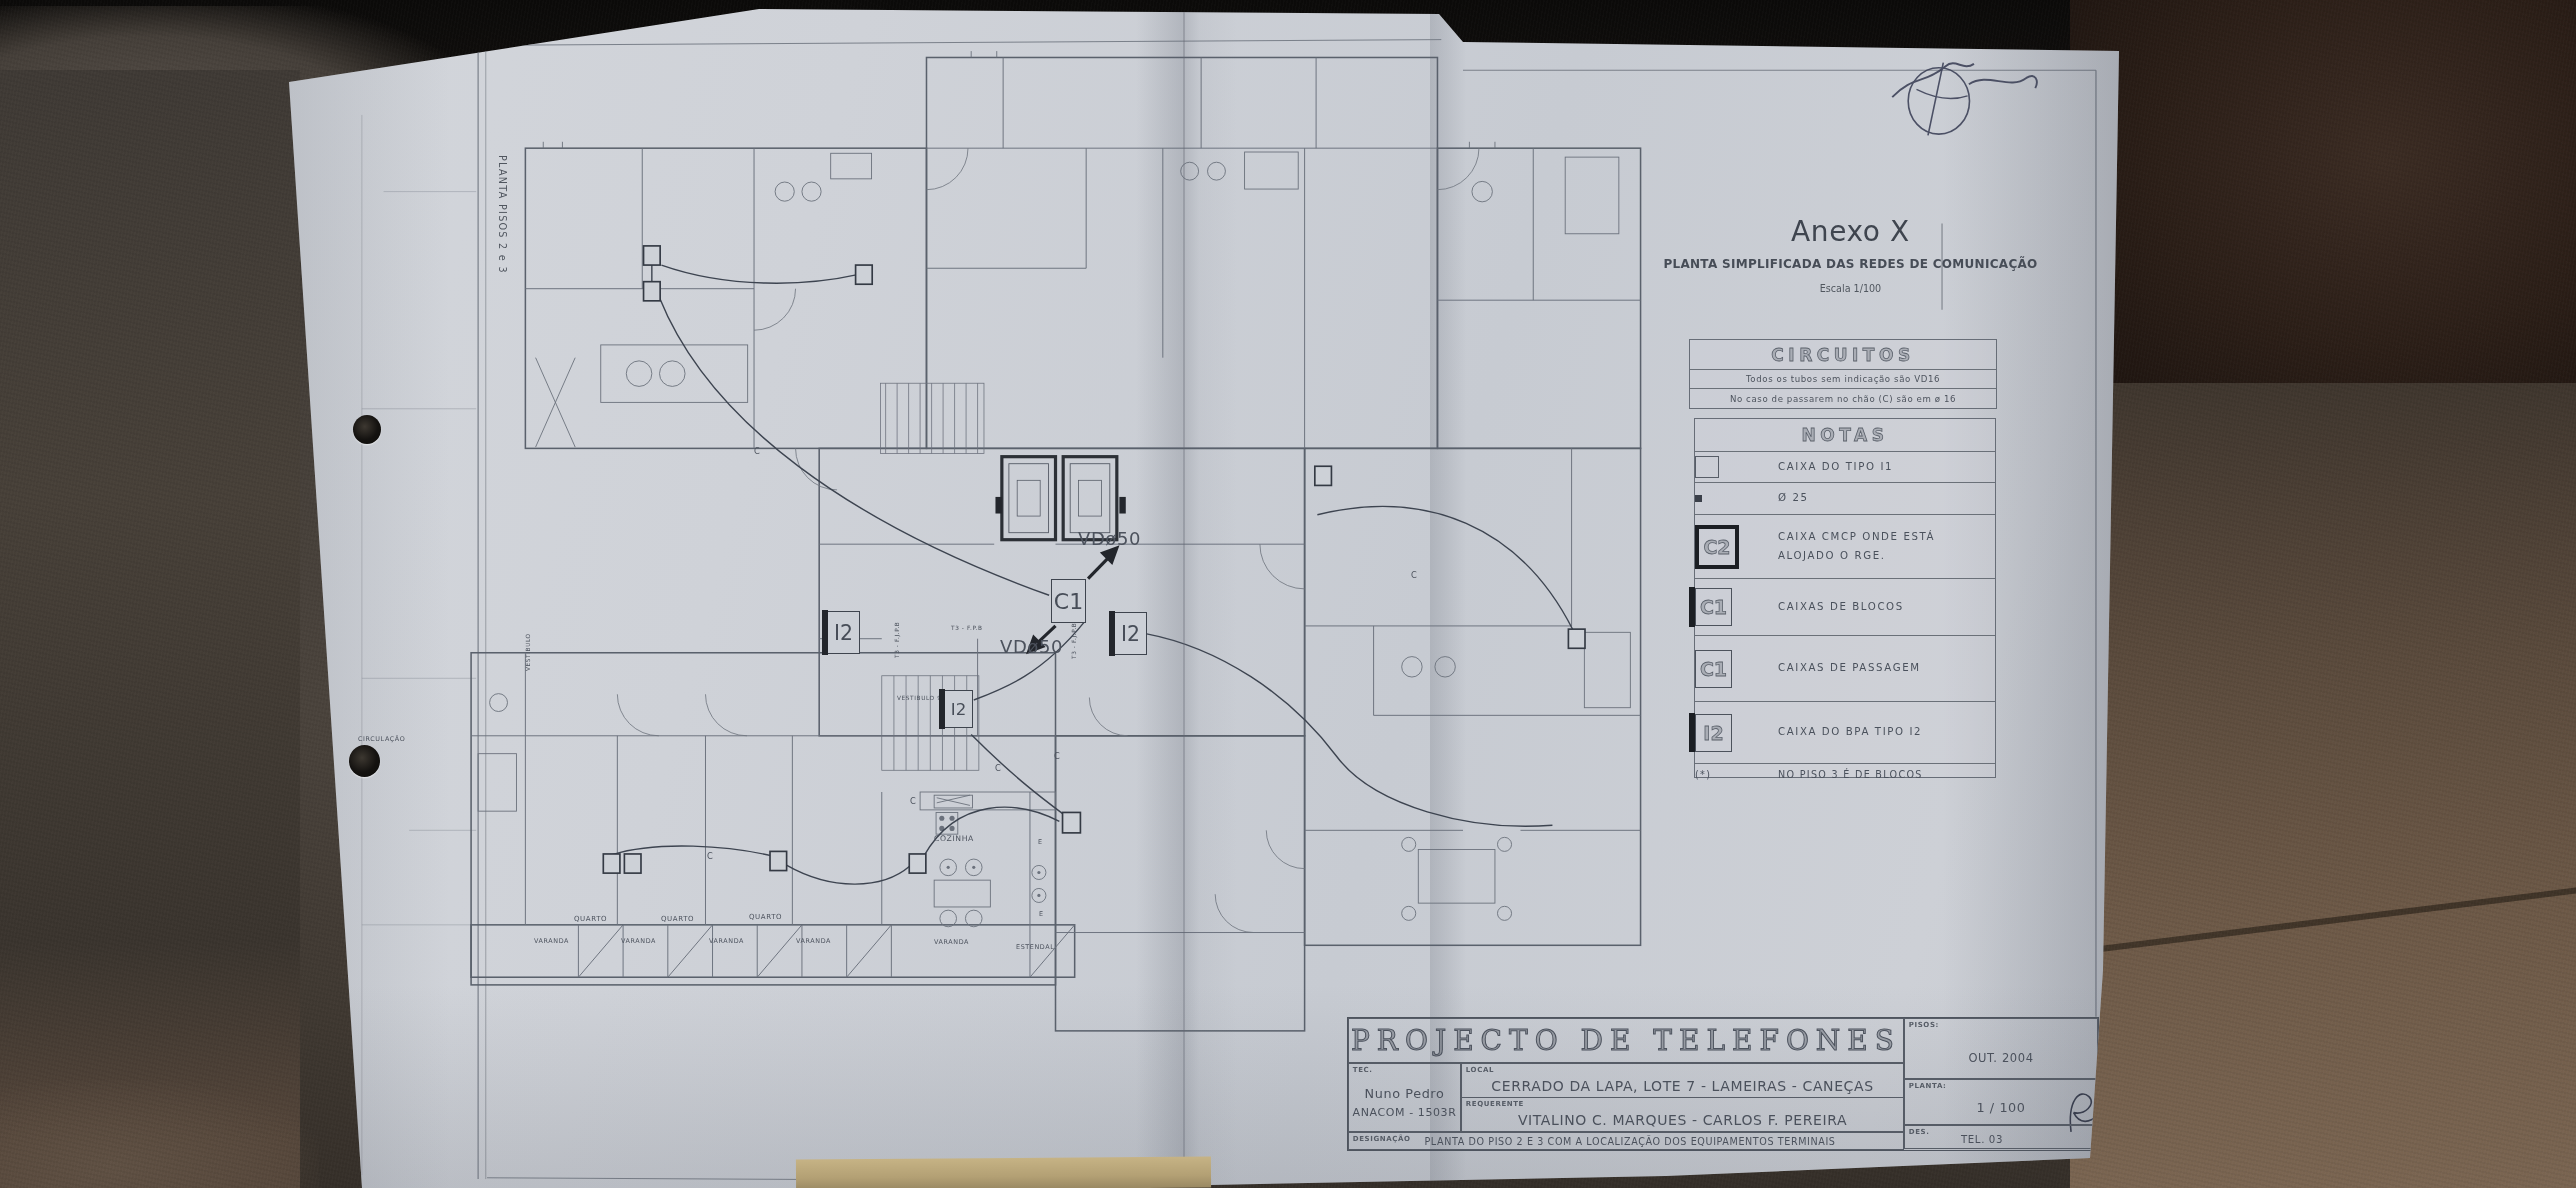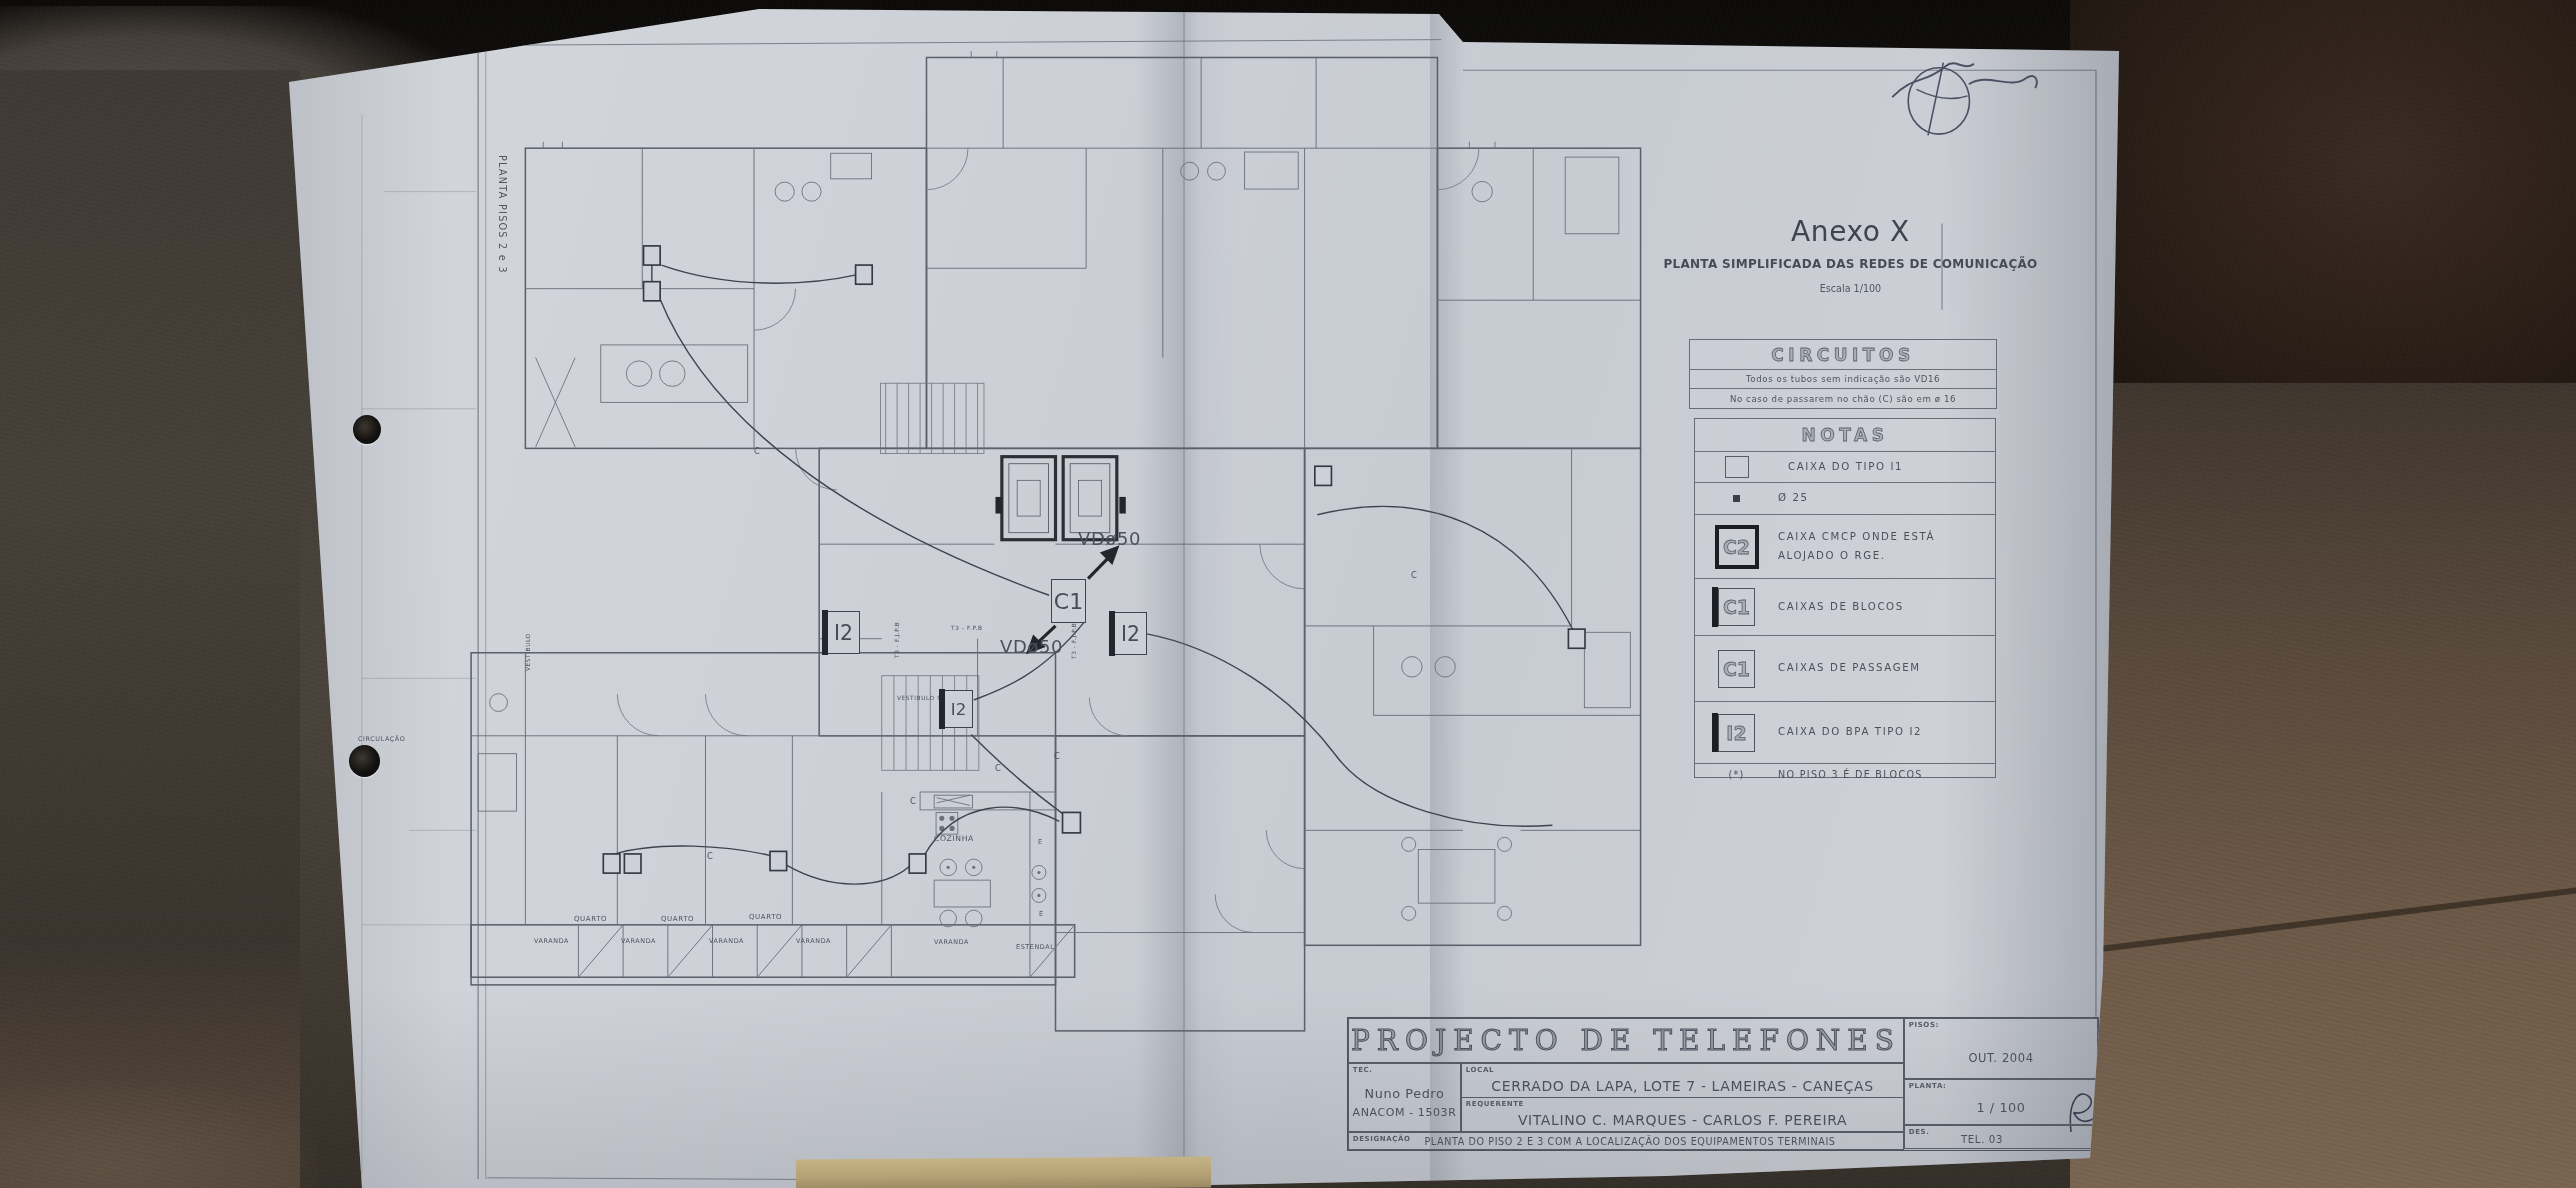"CAIXA DO TIPO I1" div.nrow { gap: 10px -> none }
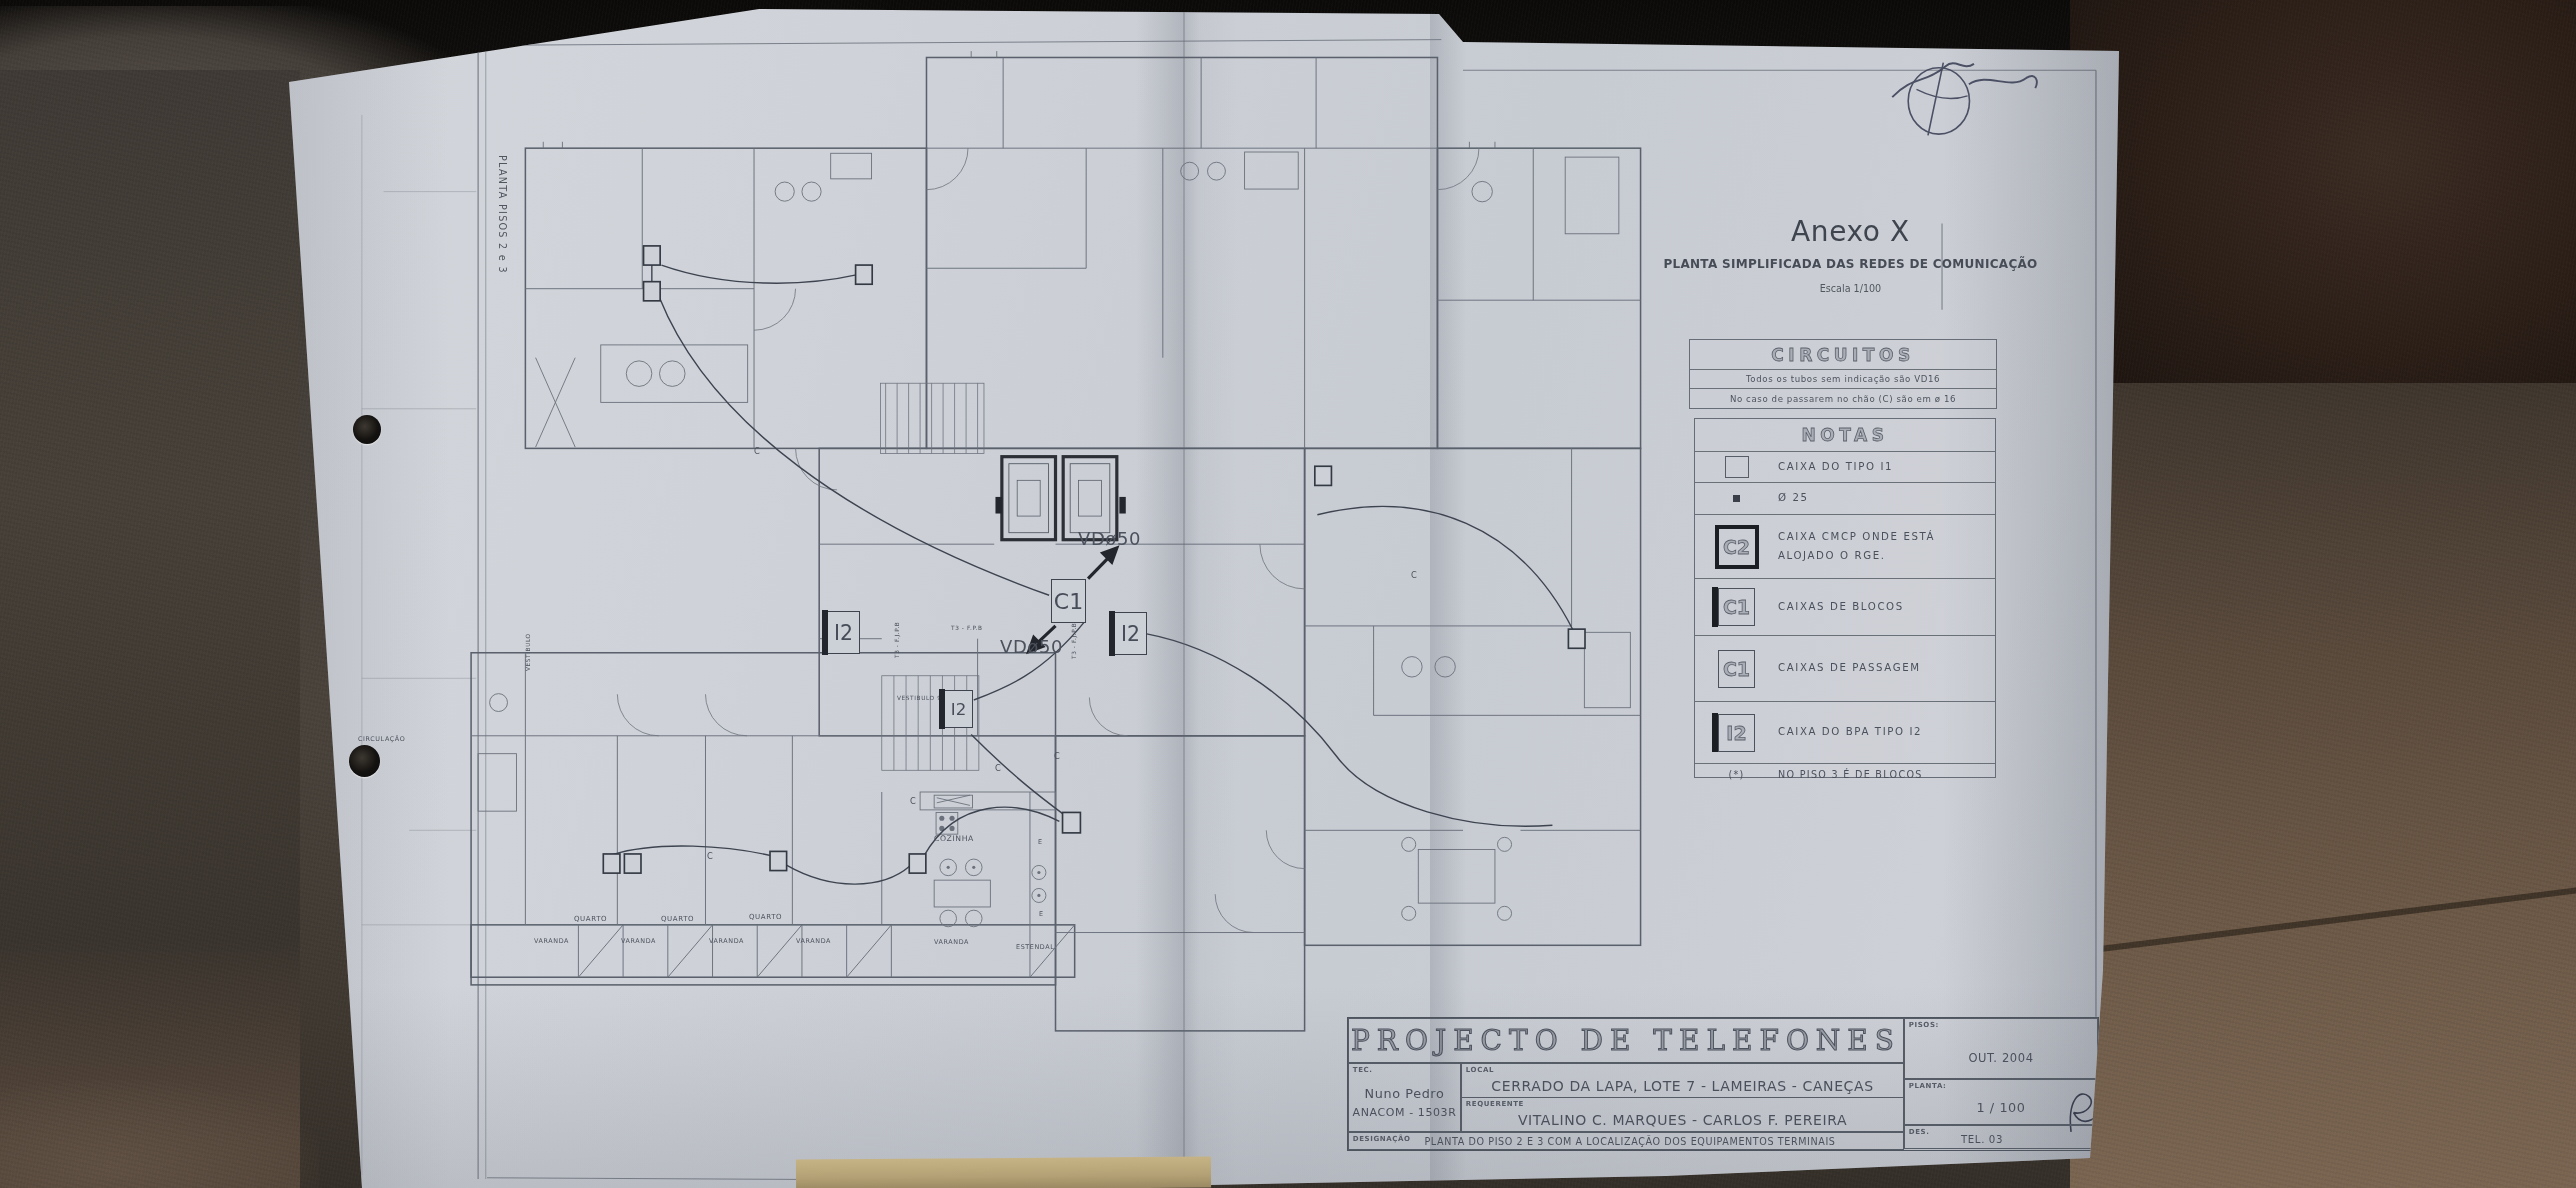"C2" .nsym { justify-content: center -> flex-start }
